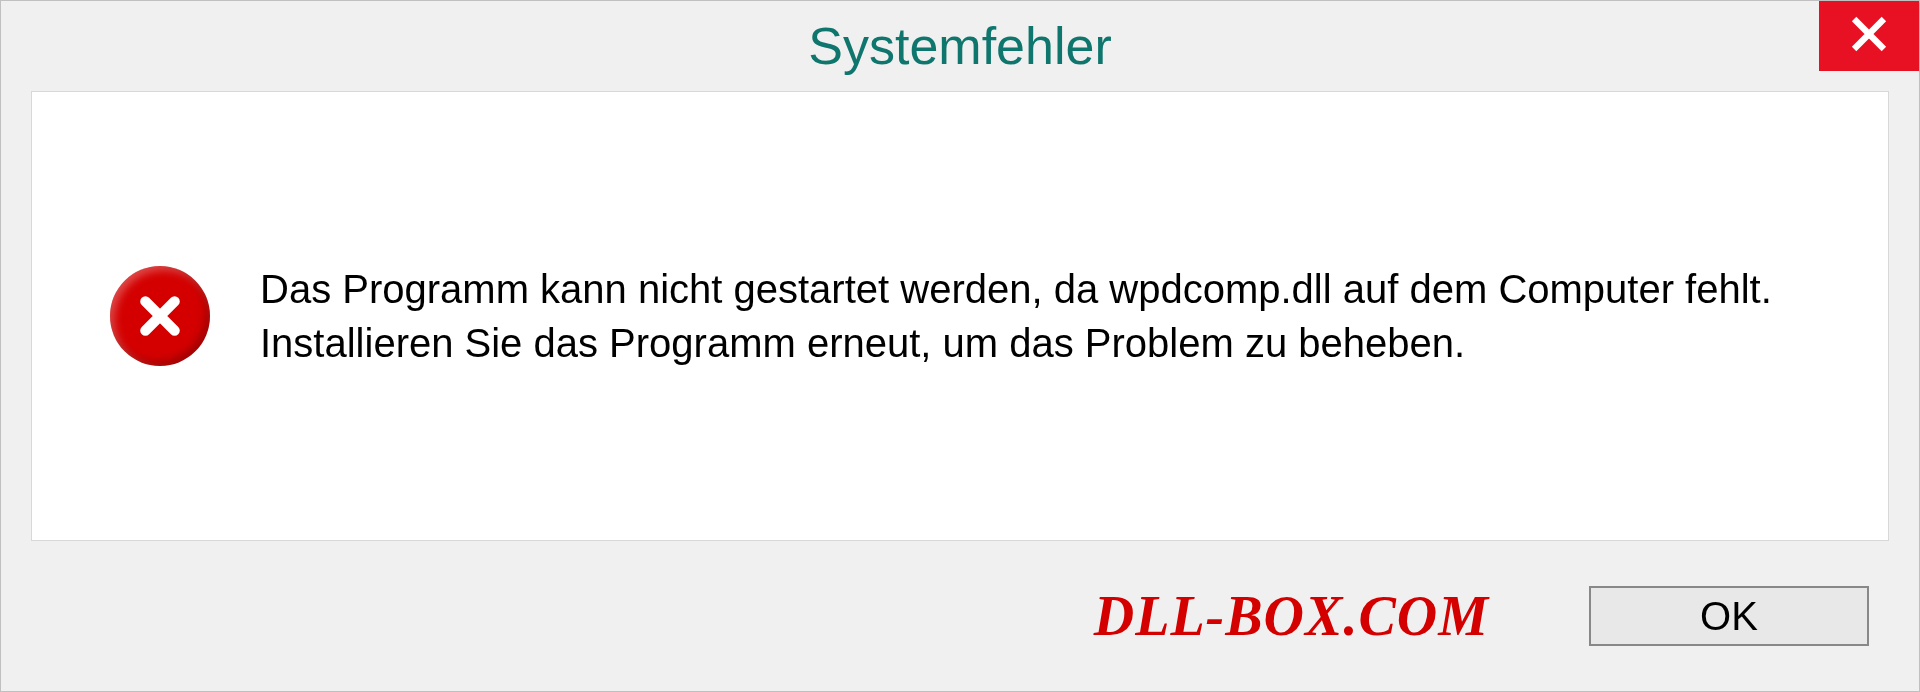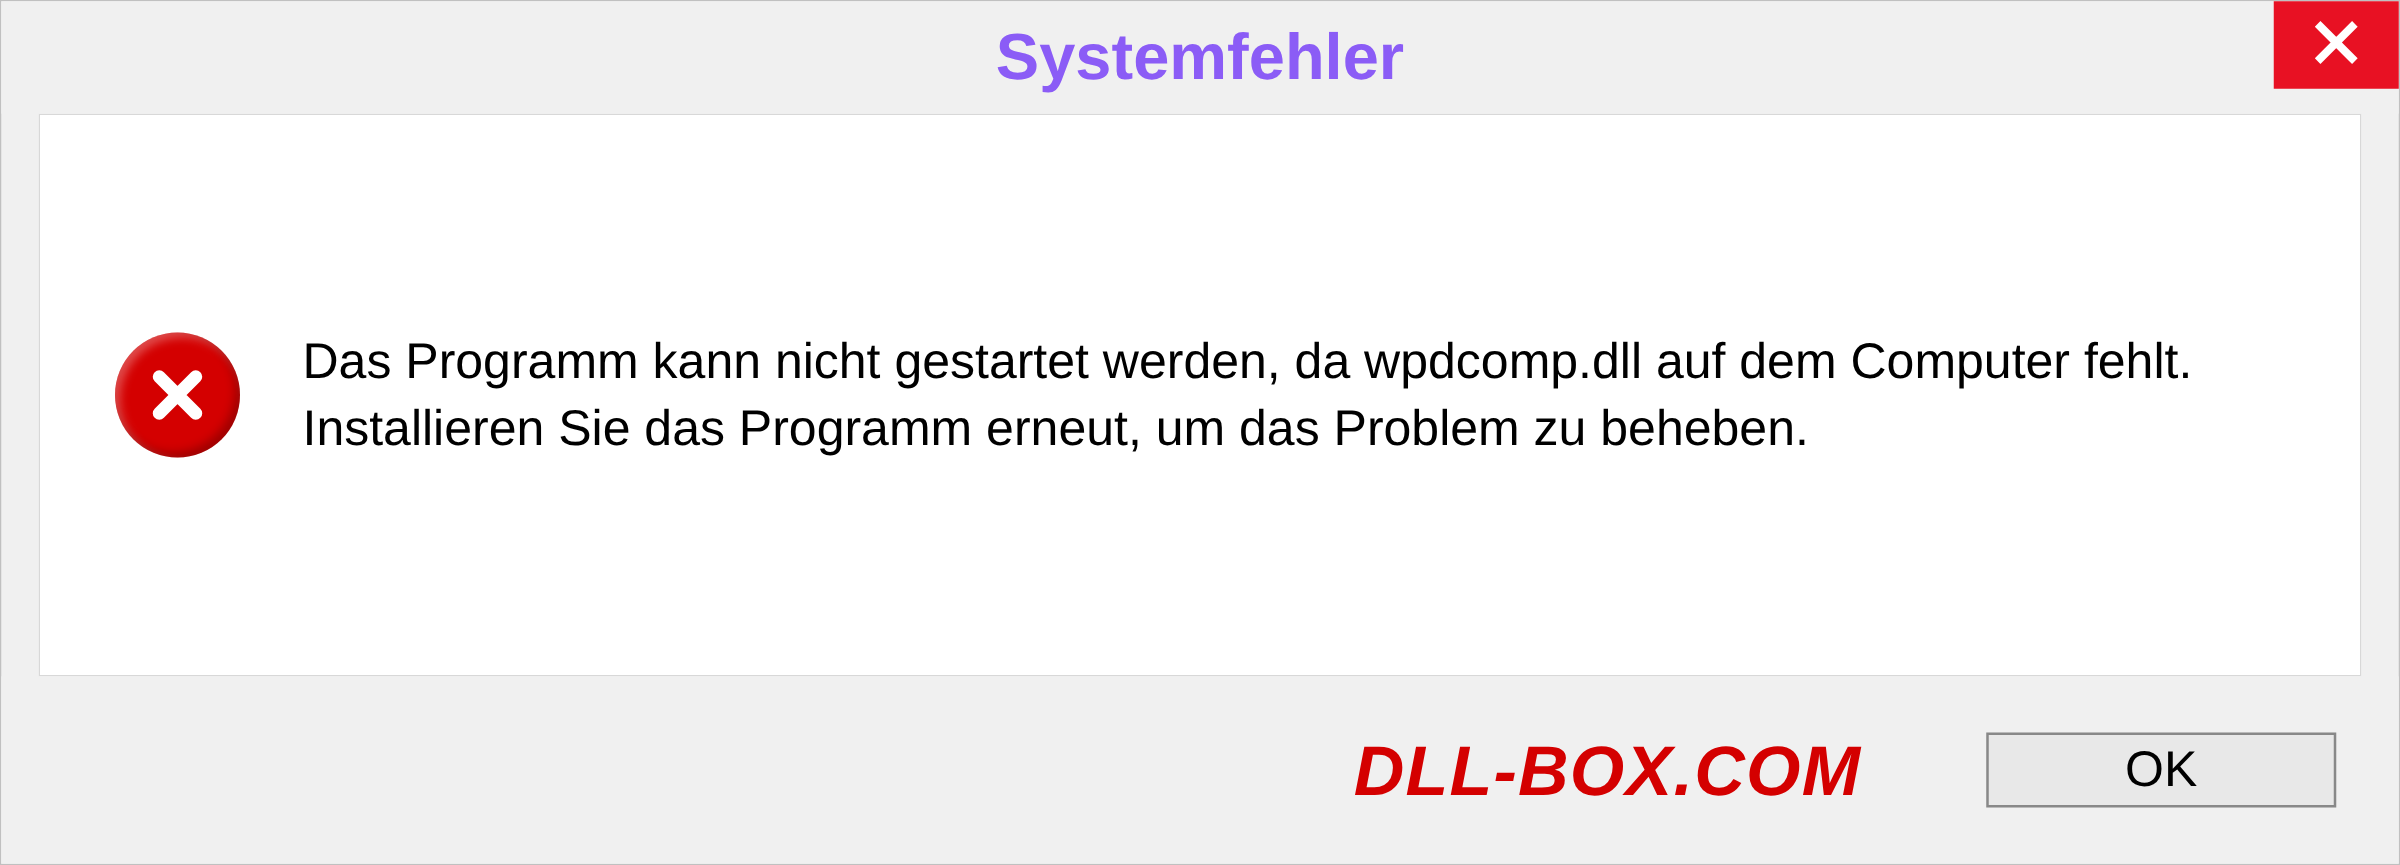"Systemfehler" .title-text { color: #8b5cf6 -> #0f766e; font-weight: 700 -> 400 }
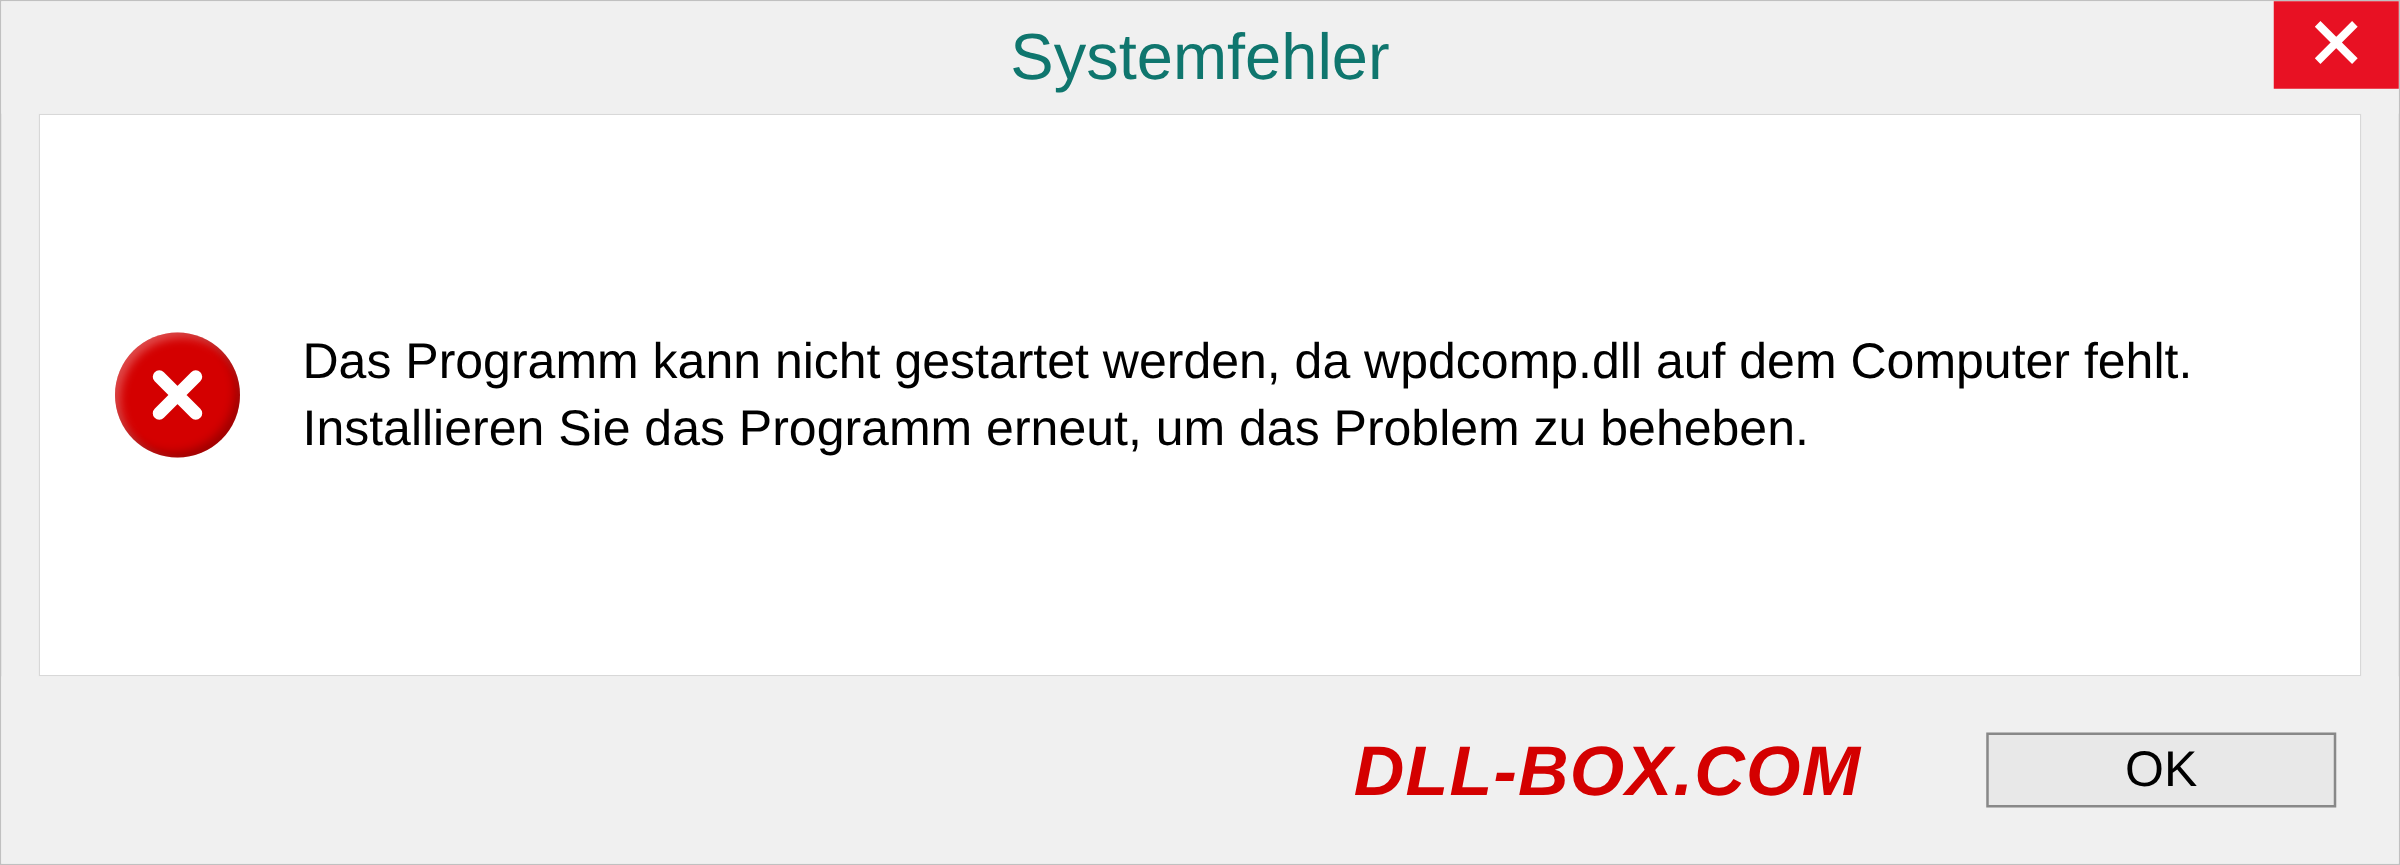"Das Programm kann nicht gestartet" .content-area { padding: 40px 60px -> 40px 78px }
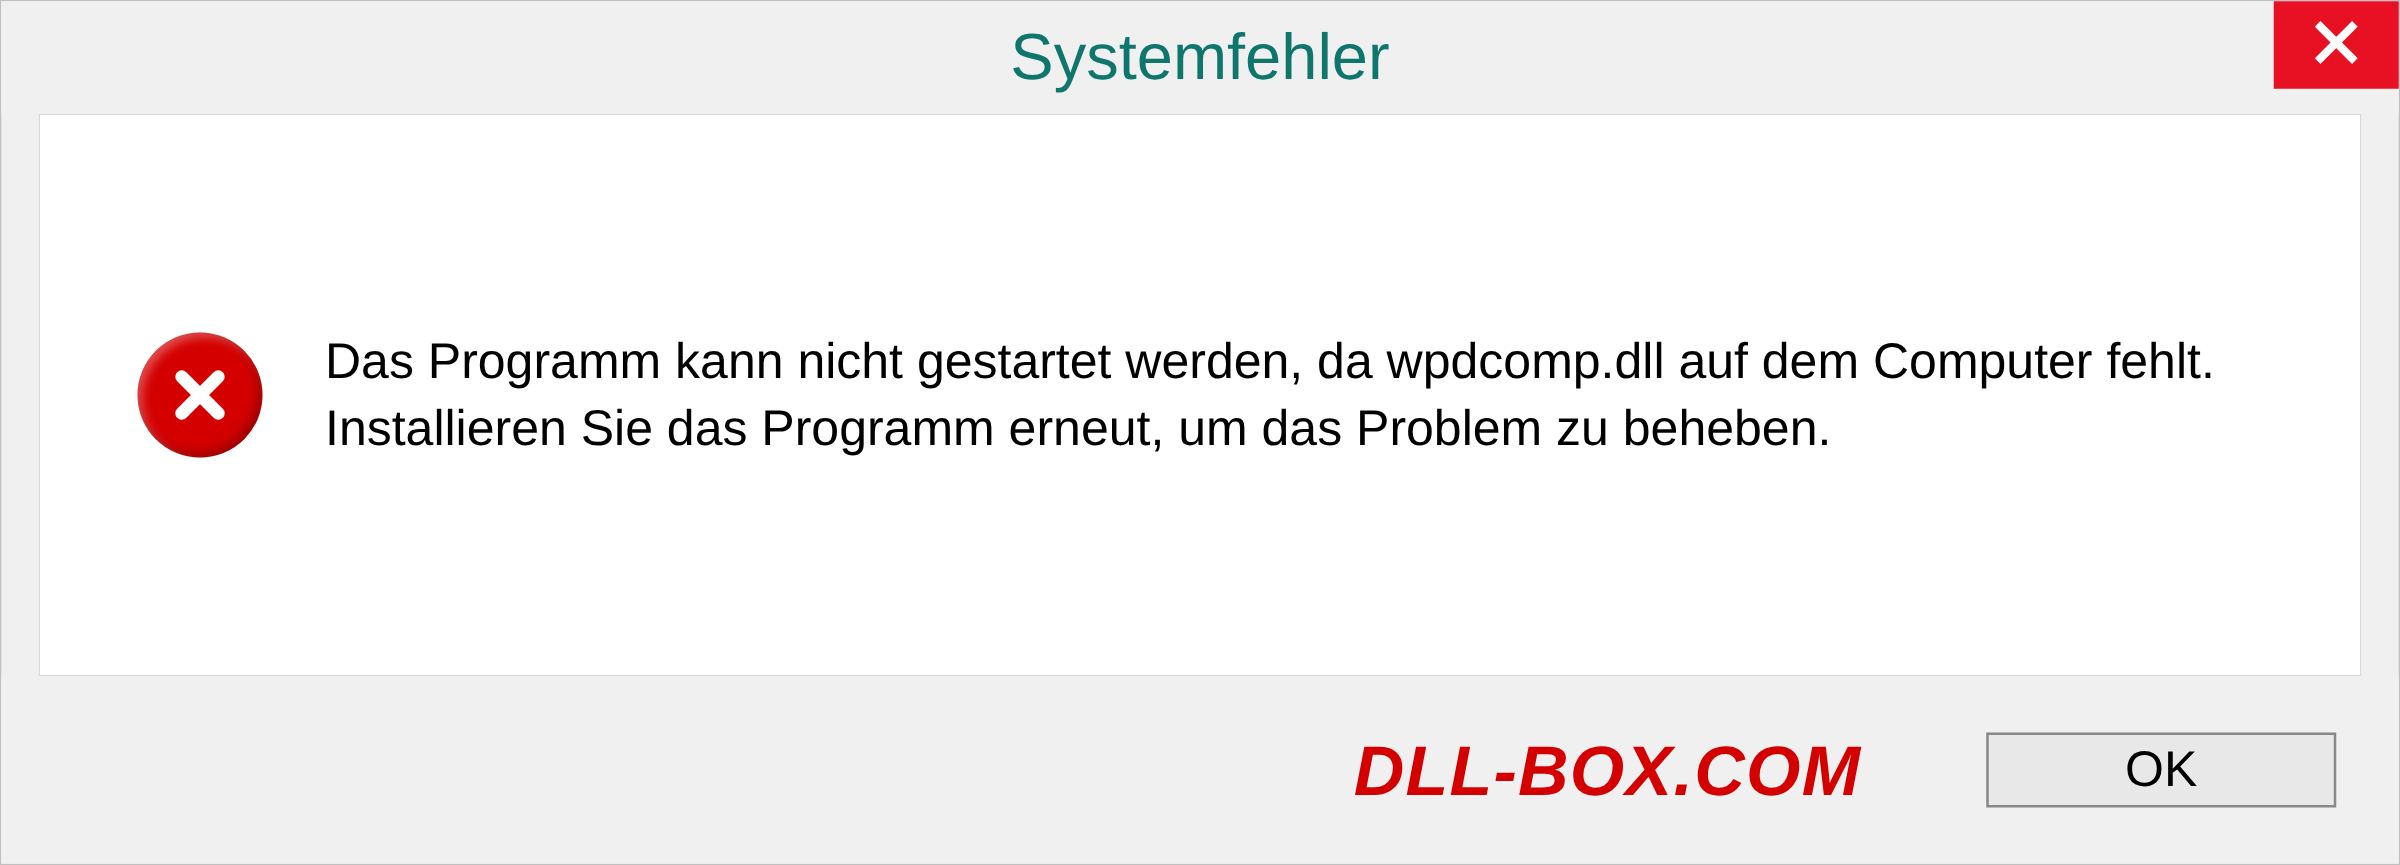"DLL-BOX.COM" .watermark { font-family: Liberation Sans, sans-serif -> Liberation Serif, serif }
